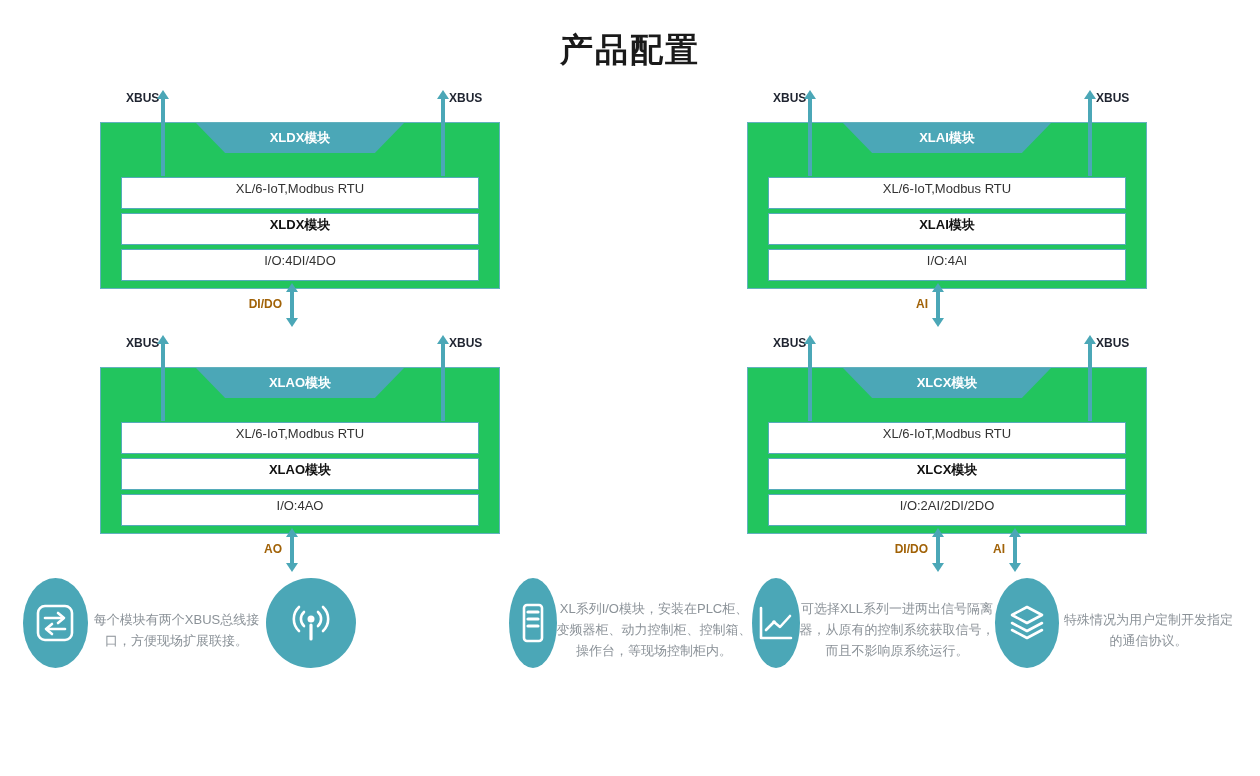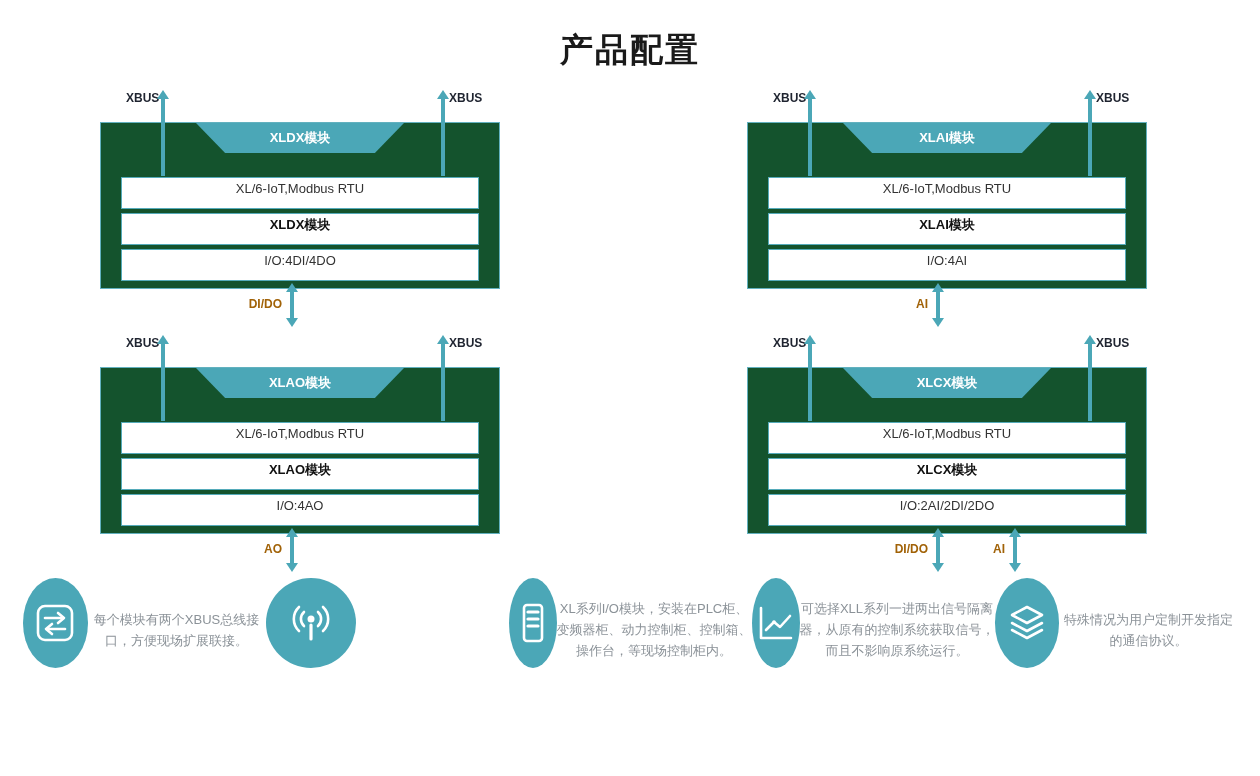"XLDX模块" .box { background: #14532d -> #22c55e }
